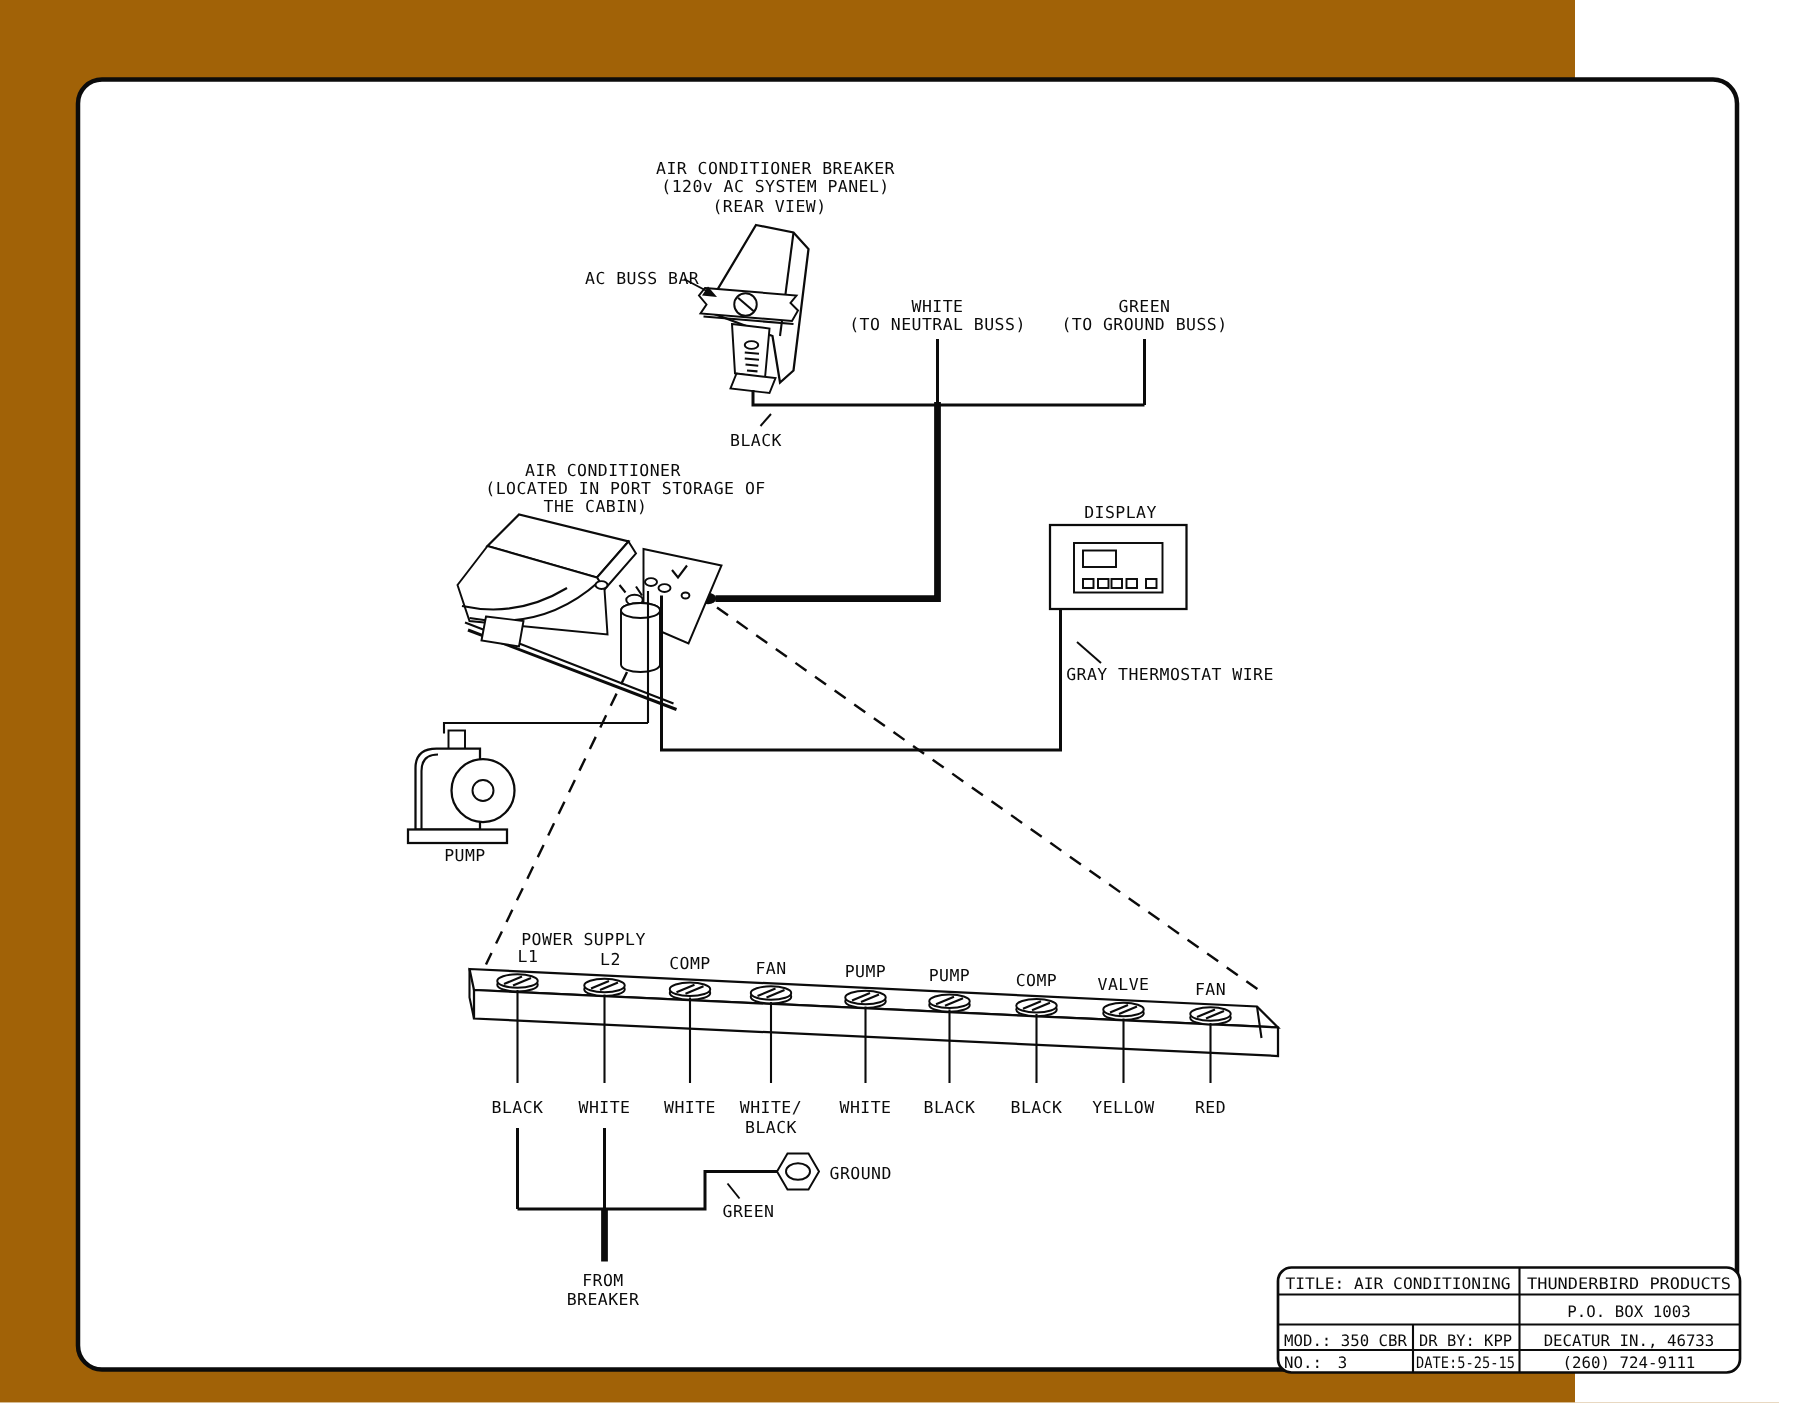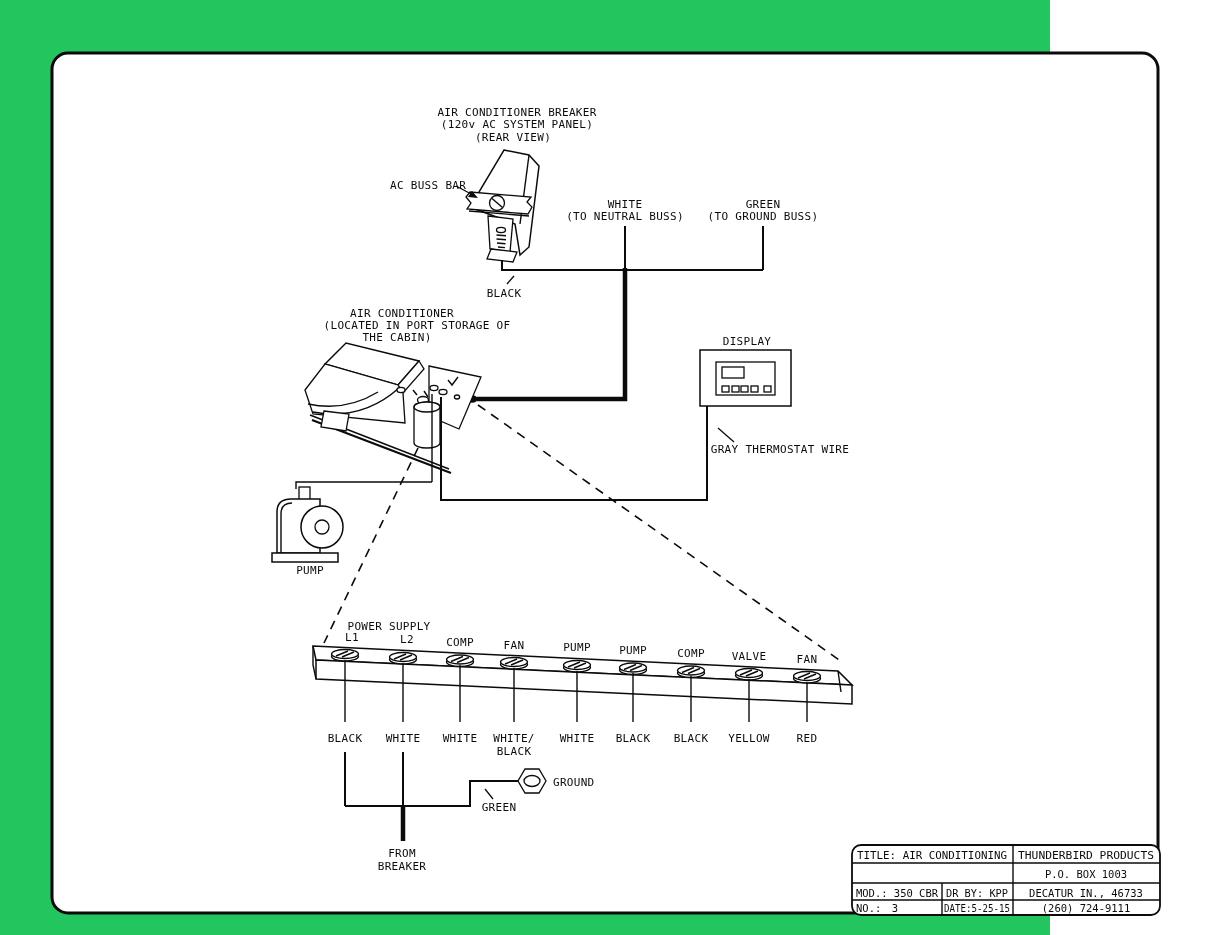"AIR CONDITIONER BREAKER" .stage { background: #22c55e -> #a16207 }
